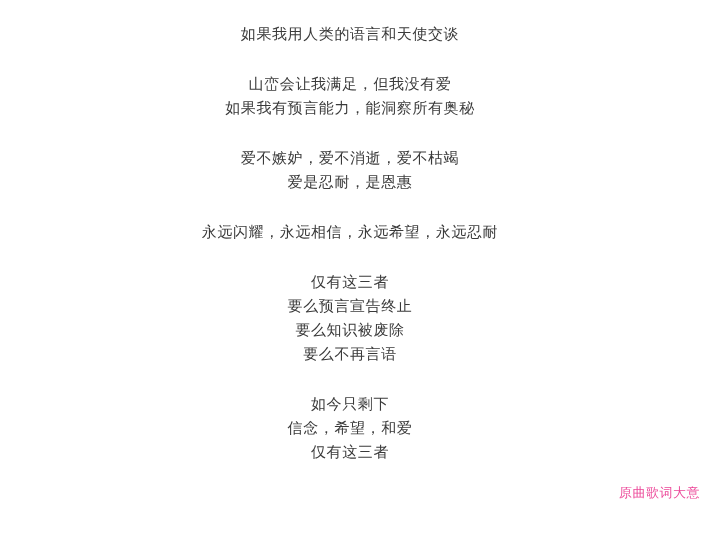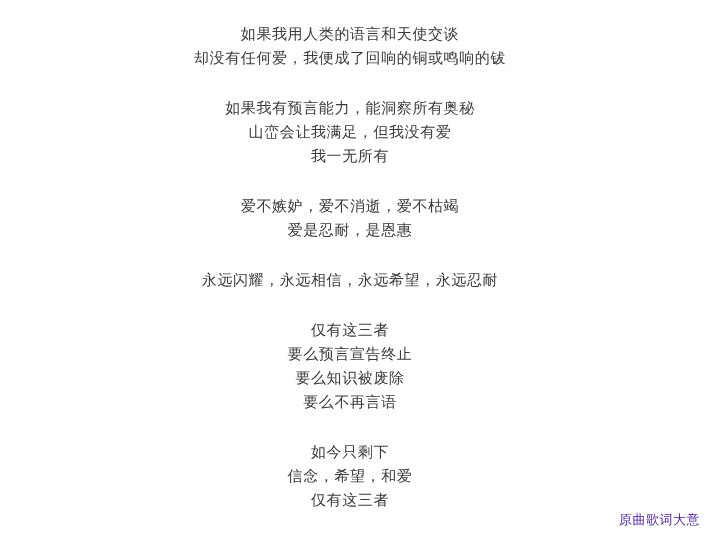"却没有任何爱，我便成了回响的铜或鸣响的钹" div.line { html: <div>却没有任何爱，我便成了回响的铜或鸣响的钹</div> -> none }
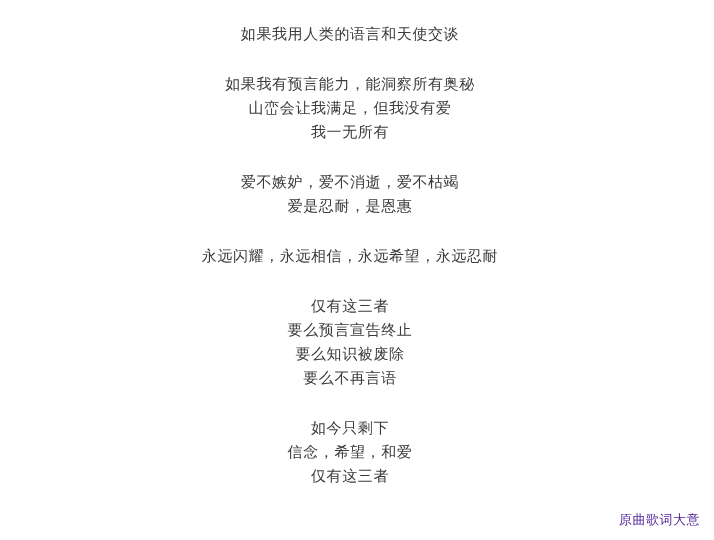"如果我有预言能力，能洞察所有奥秘" div.line { order: before "山峦会让我满足，但我没有爱" -> after "山峦会让我满足，但我没有爱" }
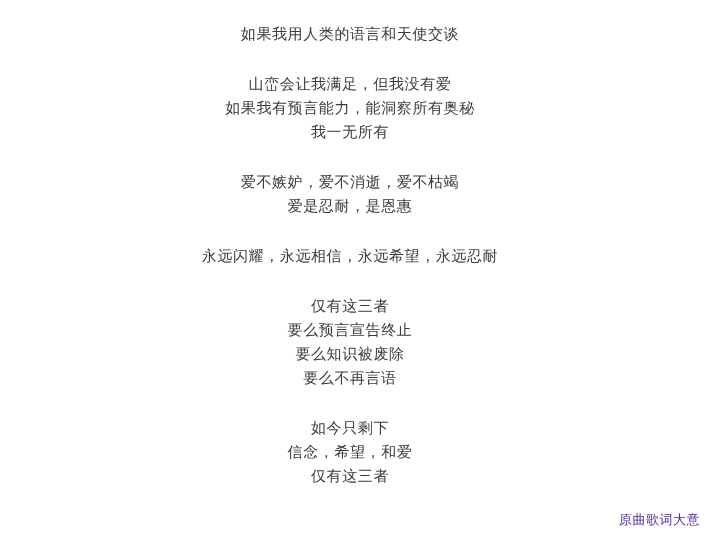"我一无所有" div.line { html: <div>我一无所有</div> -> none }
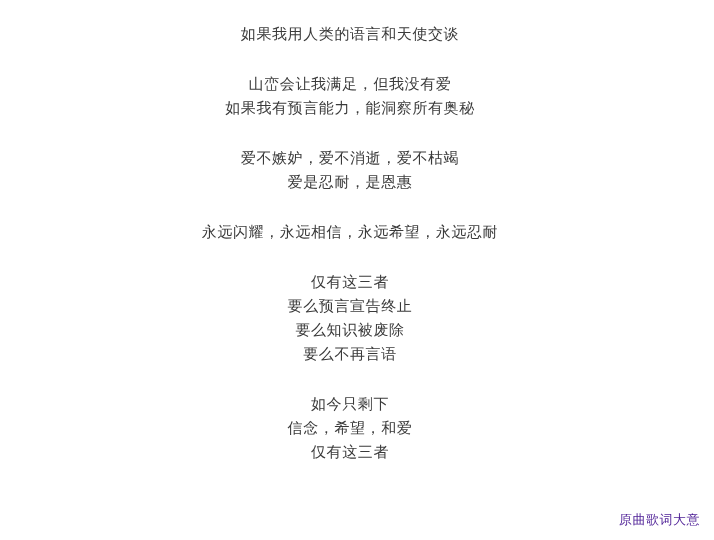"原曲歌词大意" .attribution { bottom: 11px -> 38px; color: #4c1d95 -> #ec4899 }
